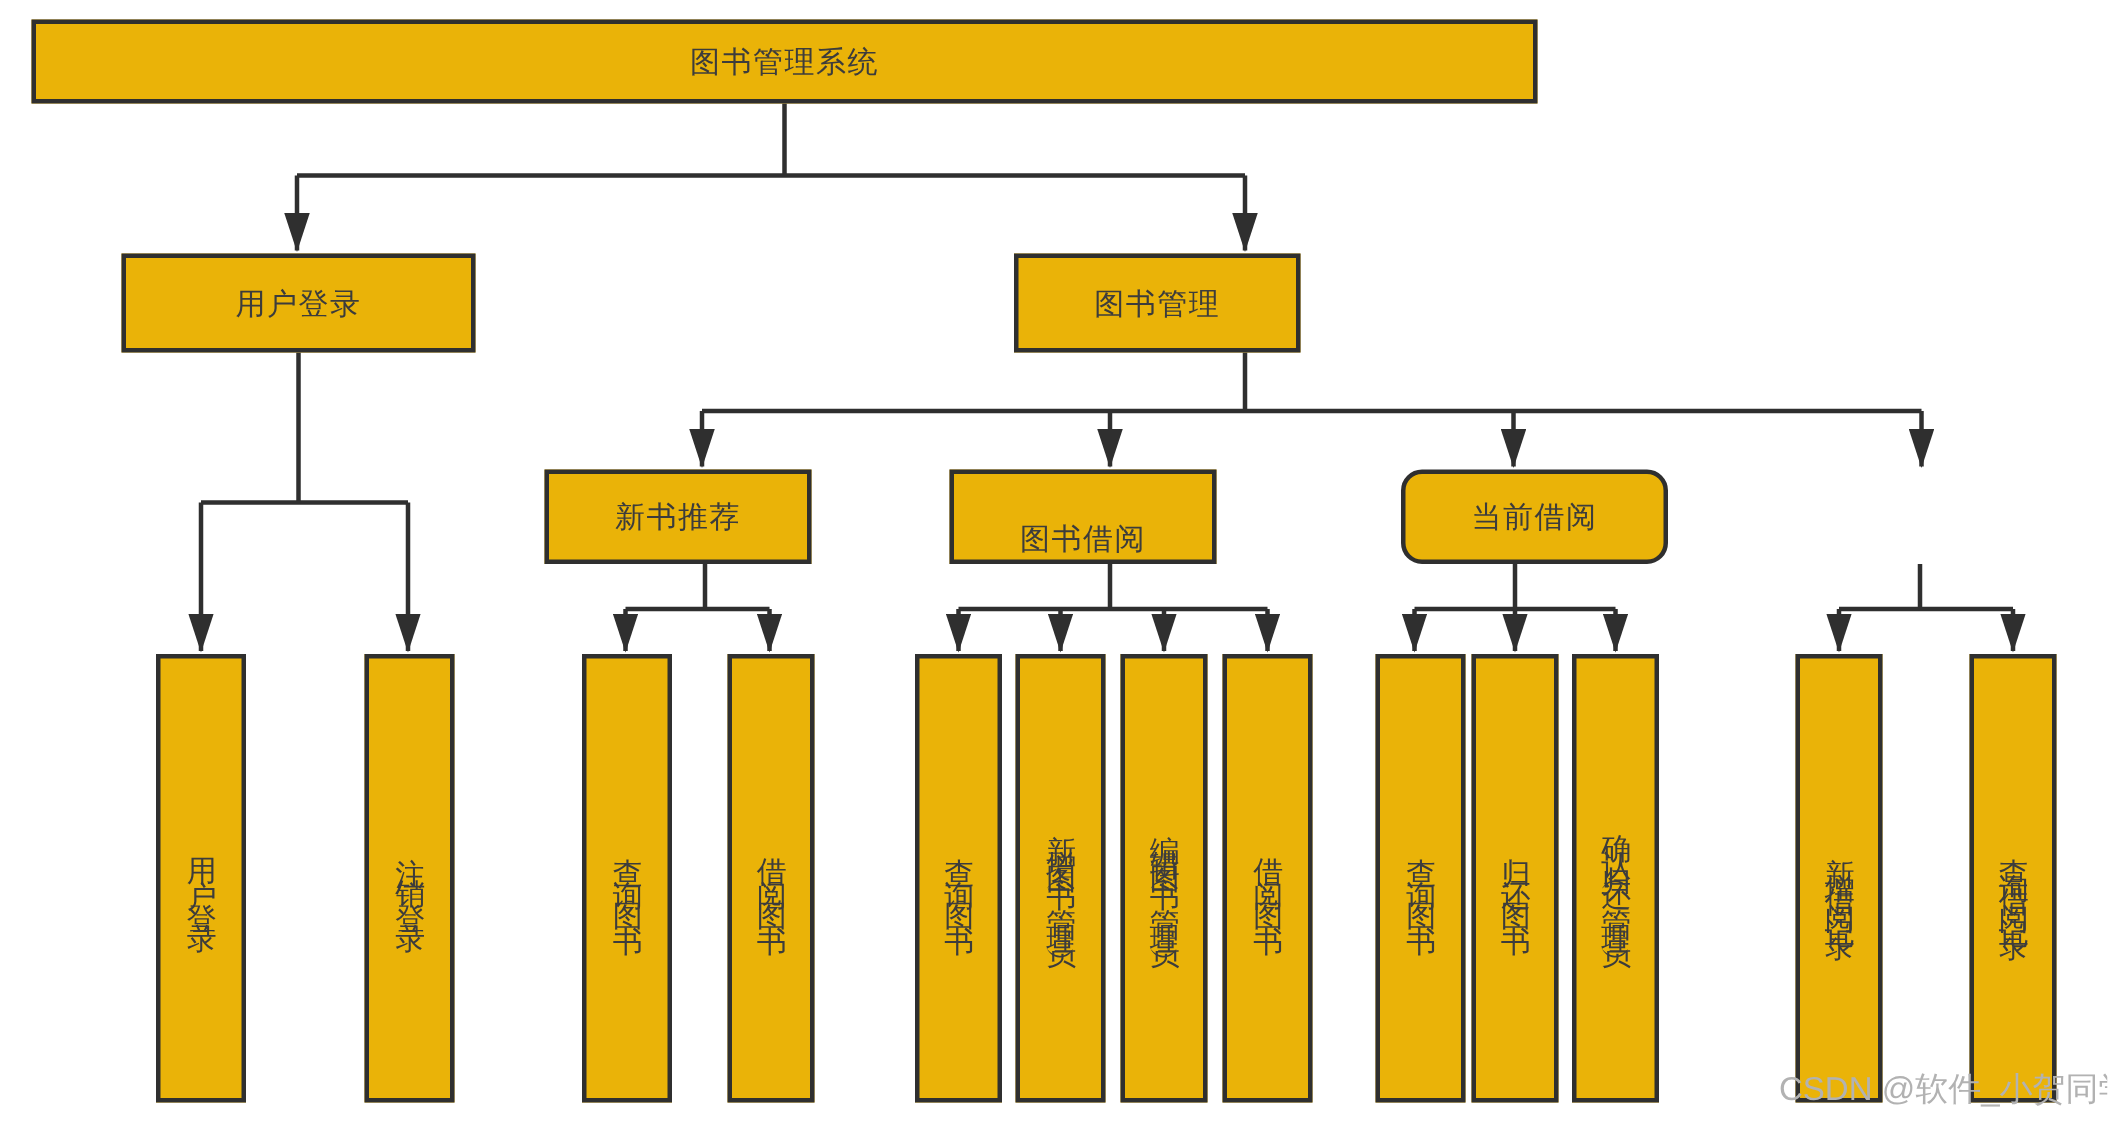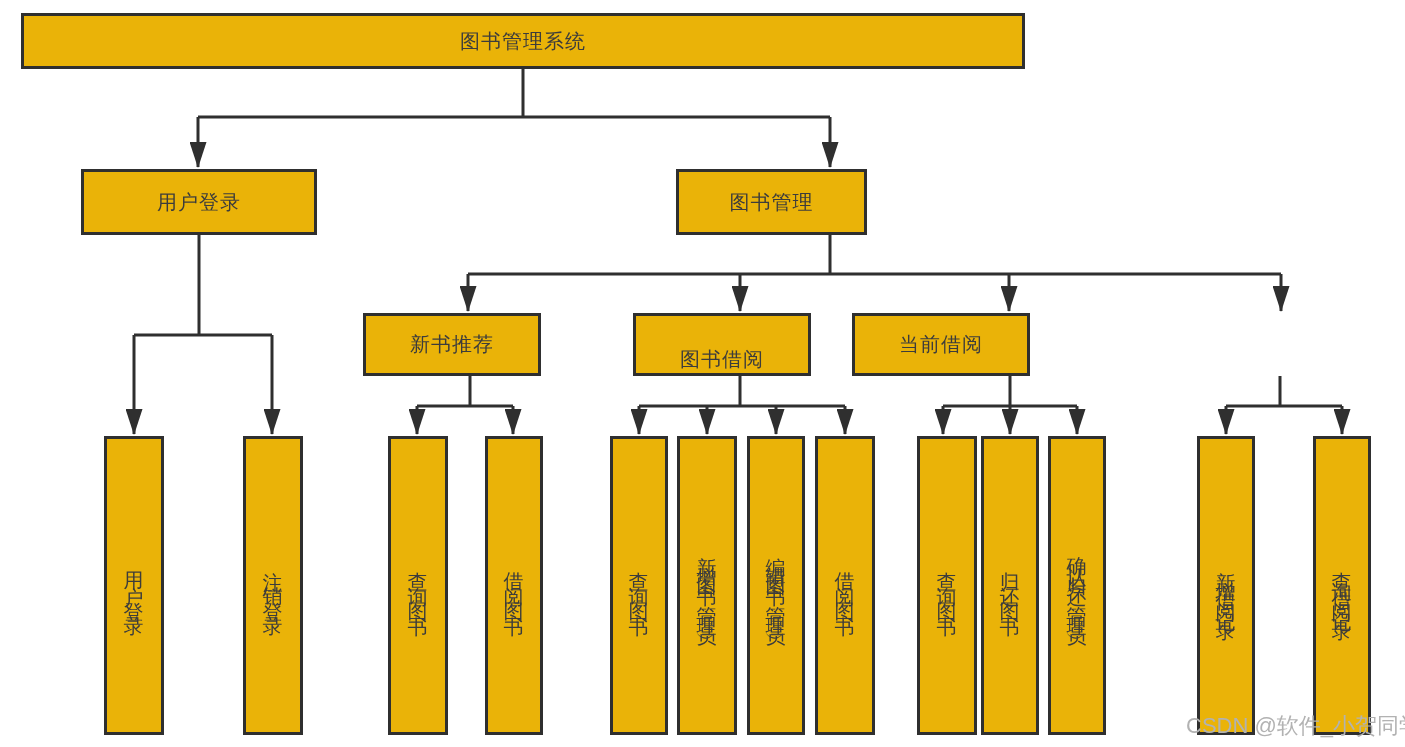"当前借阅" .n-current { border-radius: none -> 14px; left: 852px -> 934px }
